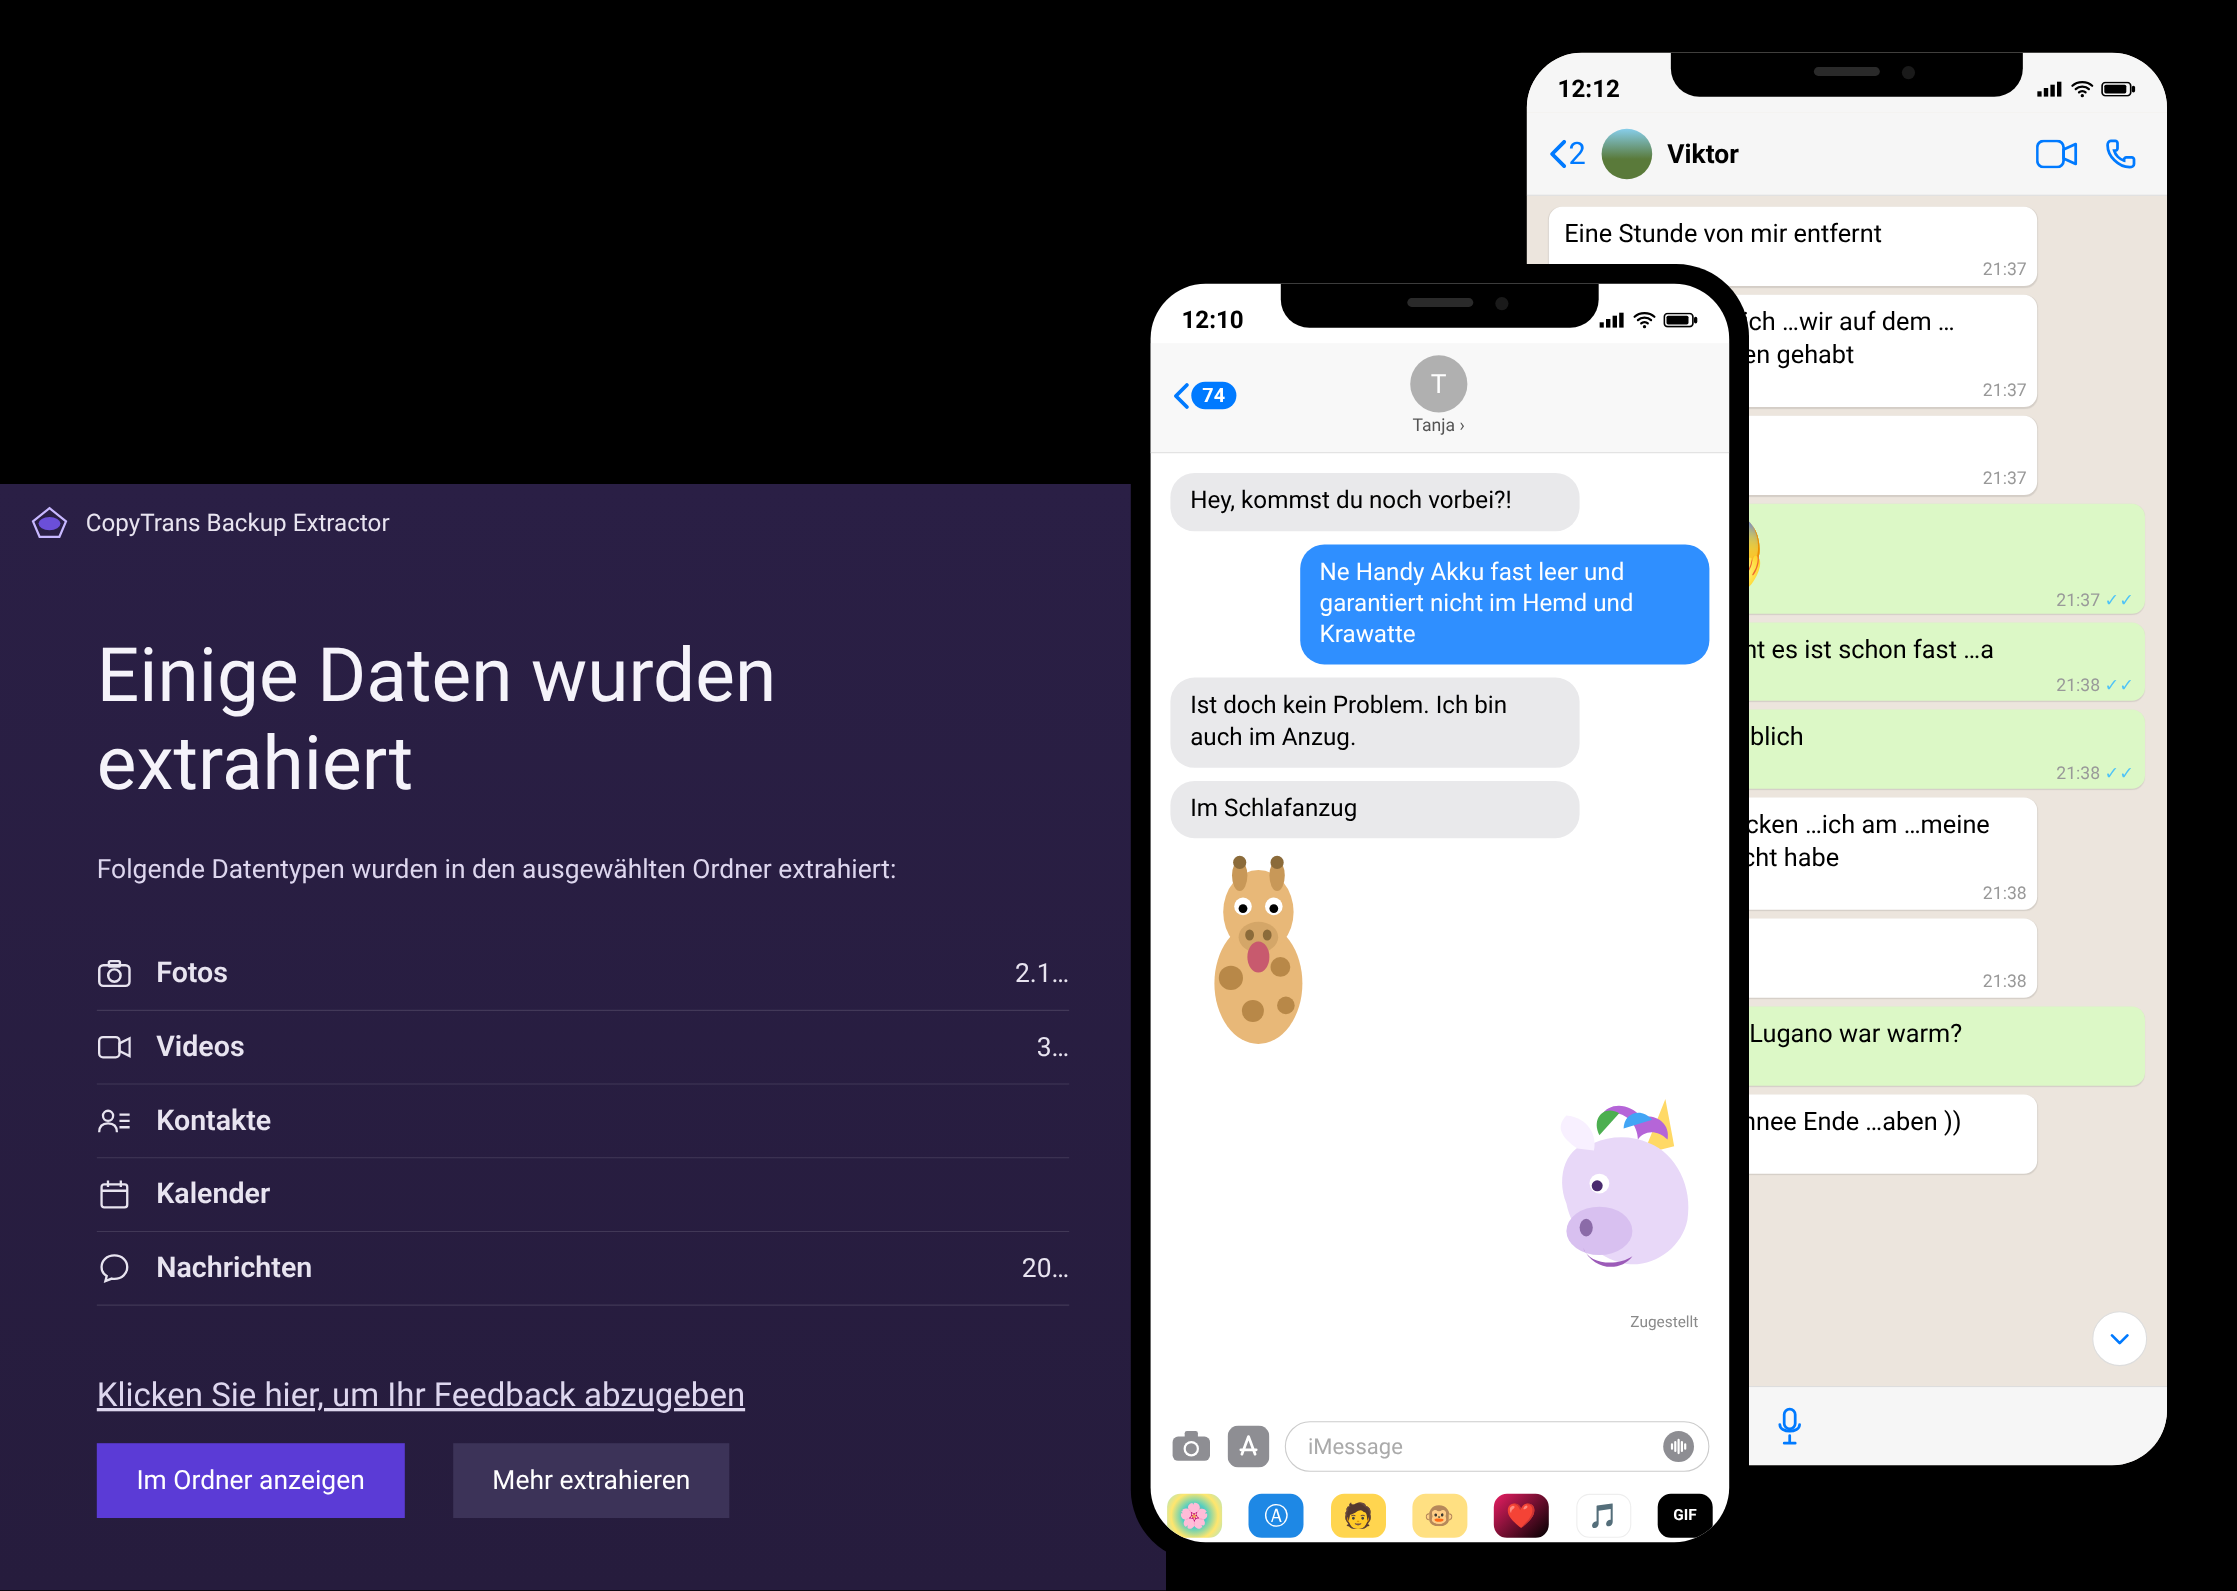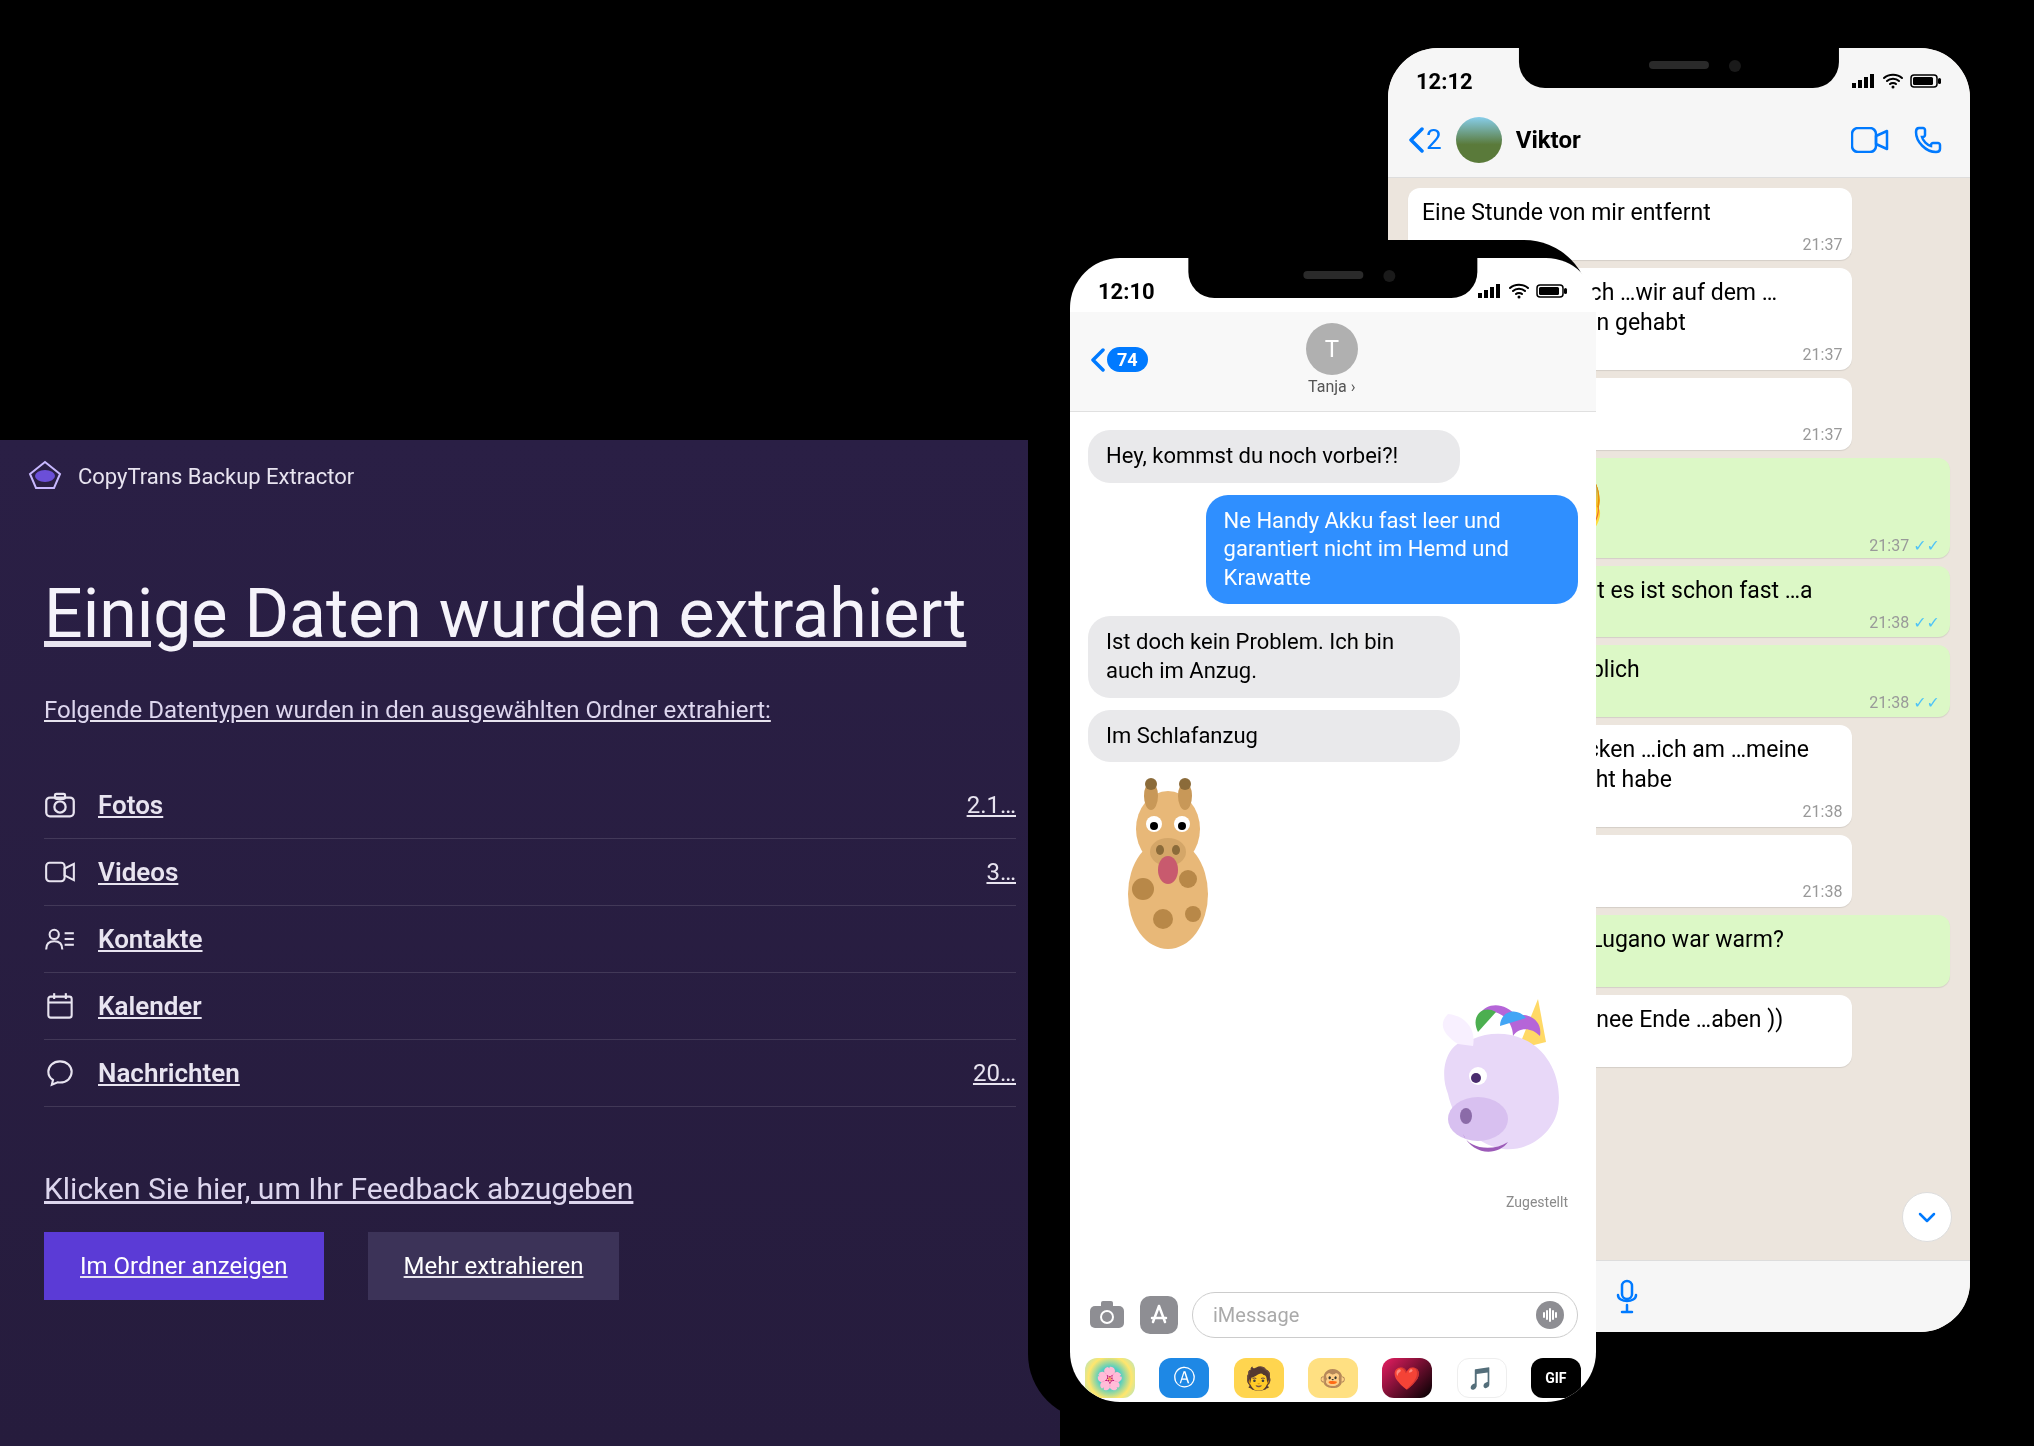"12:10" .phone-im .phone-screen { margin-left: 24px -> none }
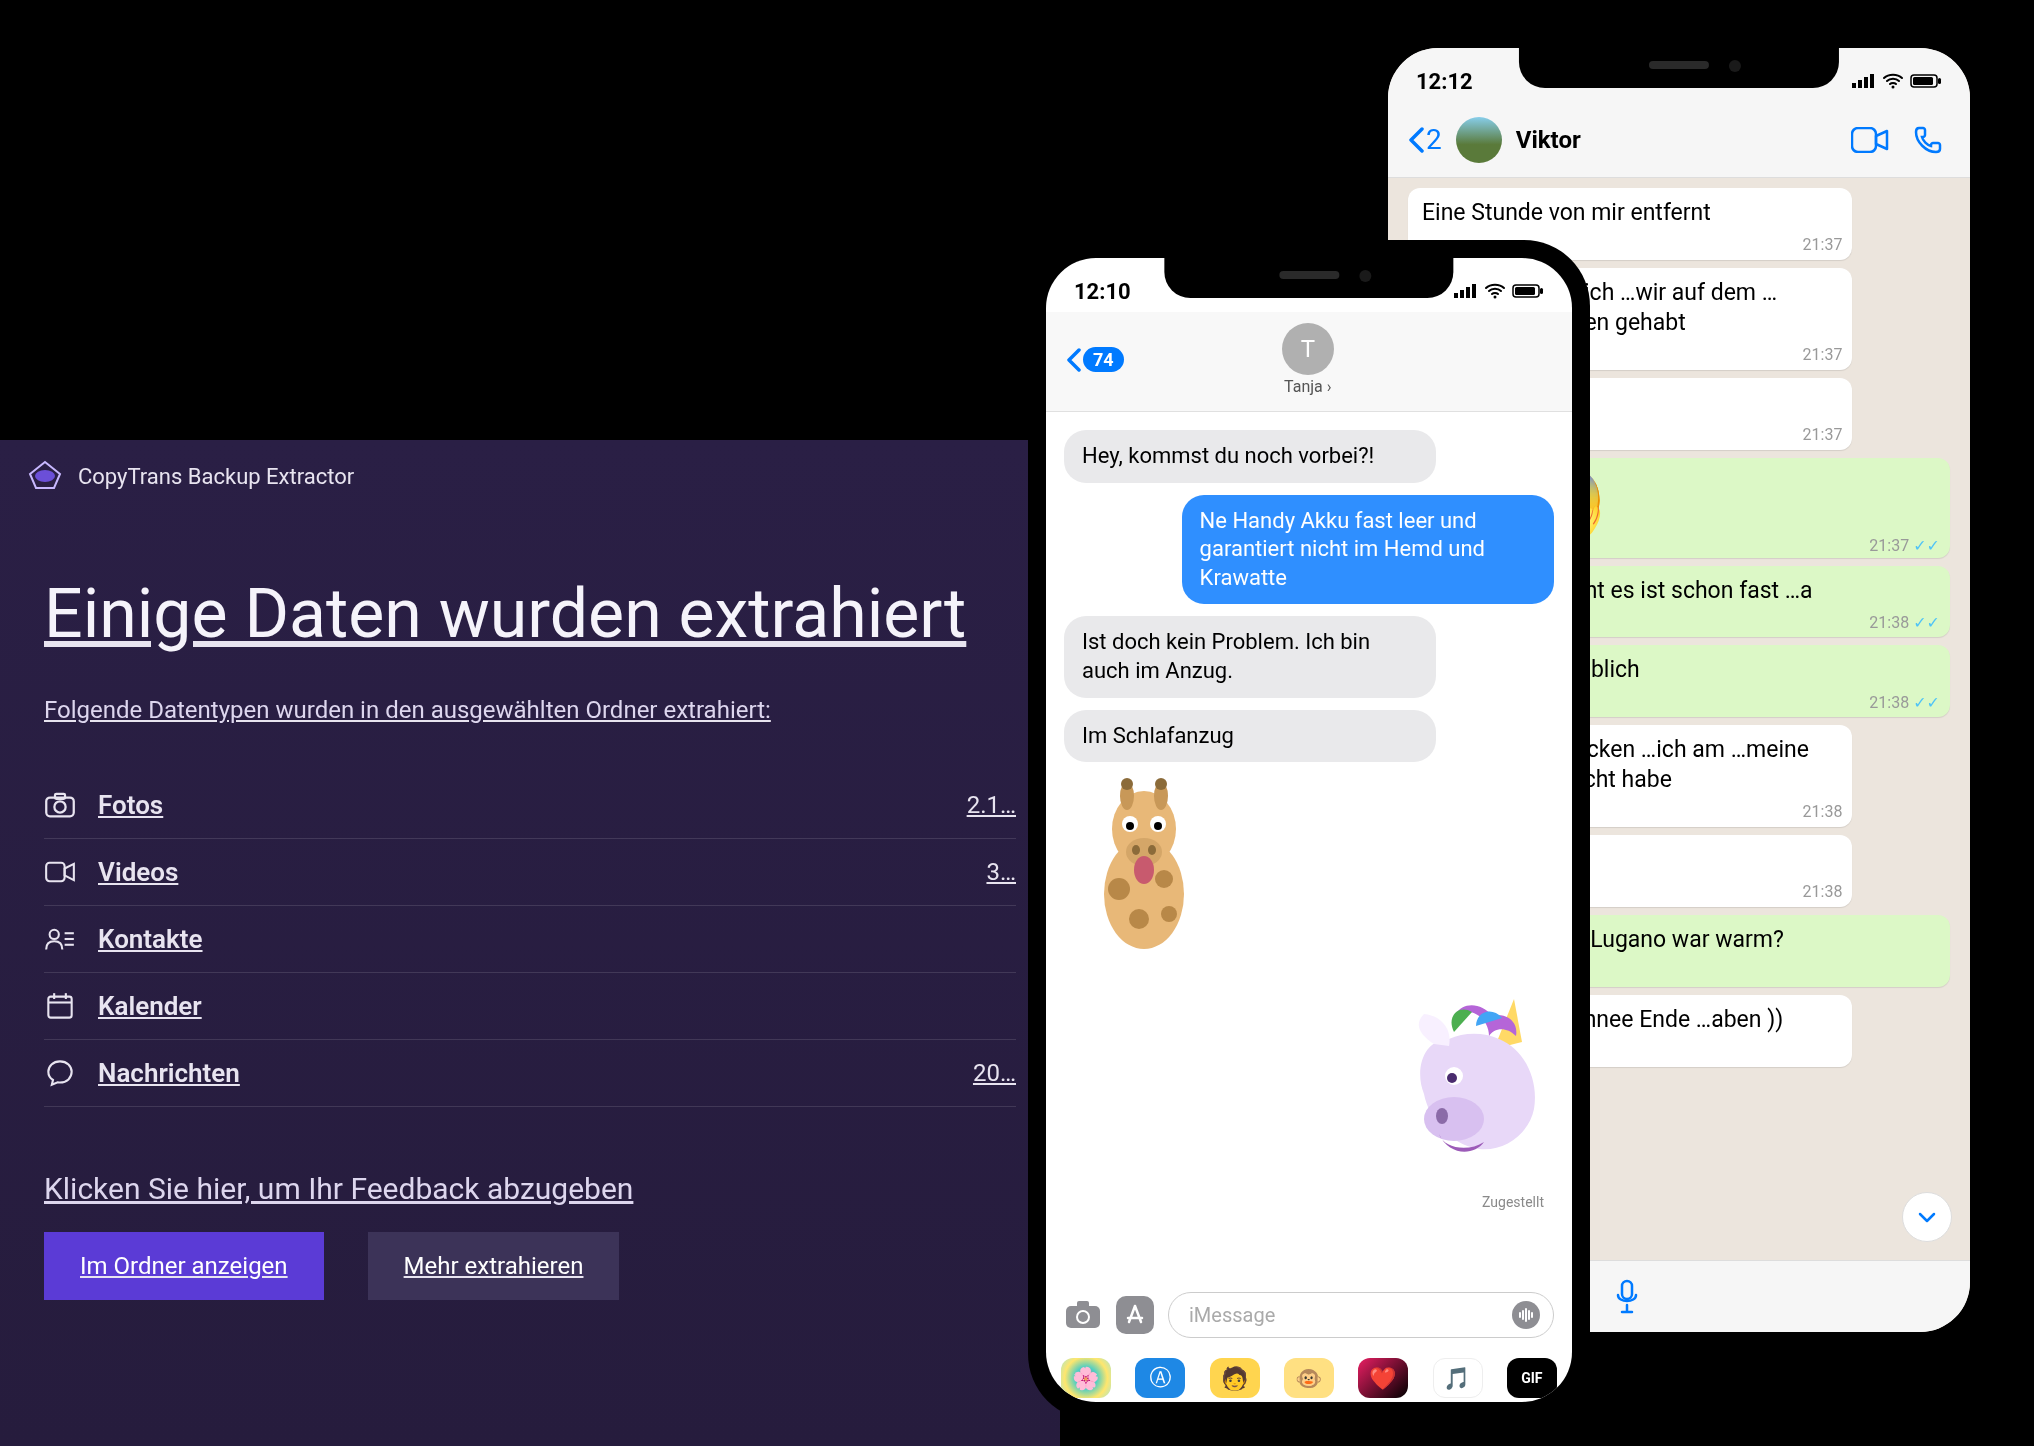"CopyTrans Backup Extractor" .app-window { padding: 24px 44px -> 24px 88px; text-decoration: underline -> none }
